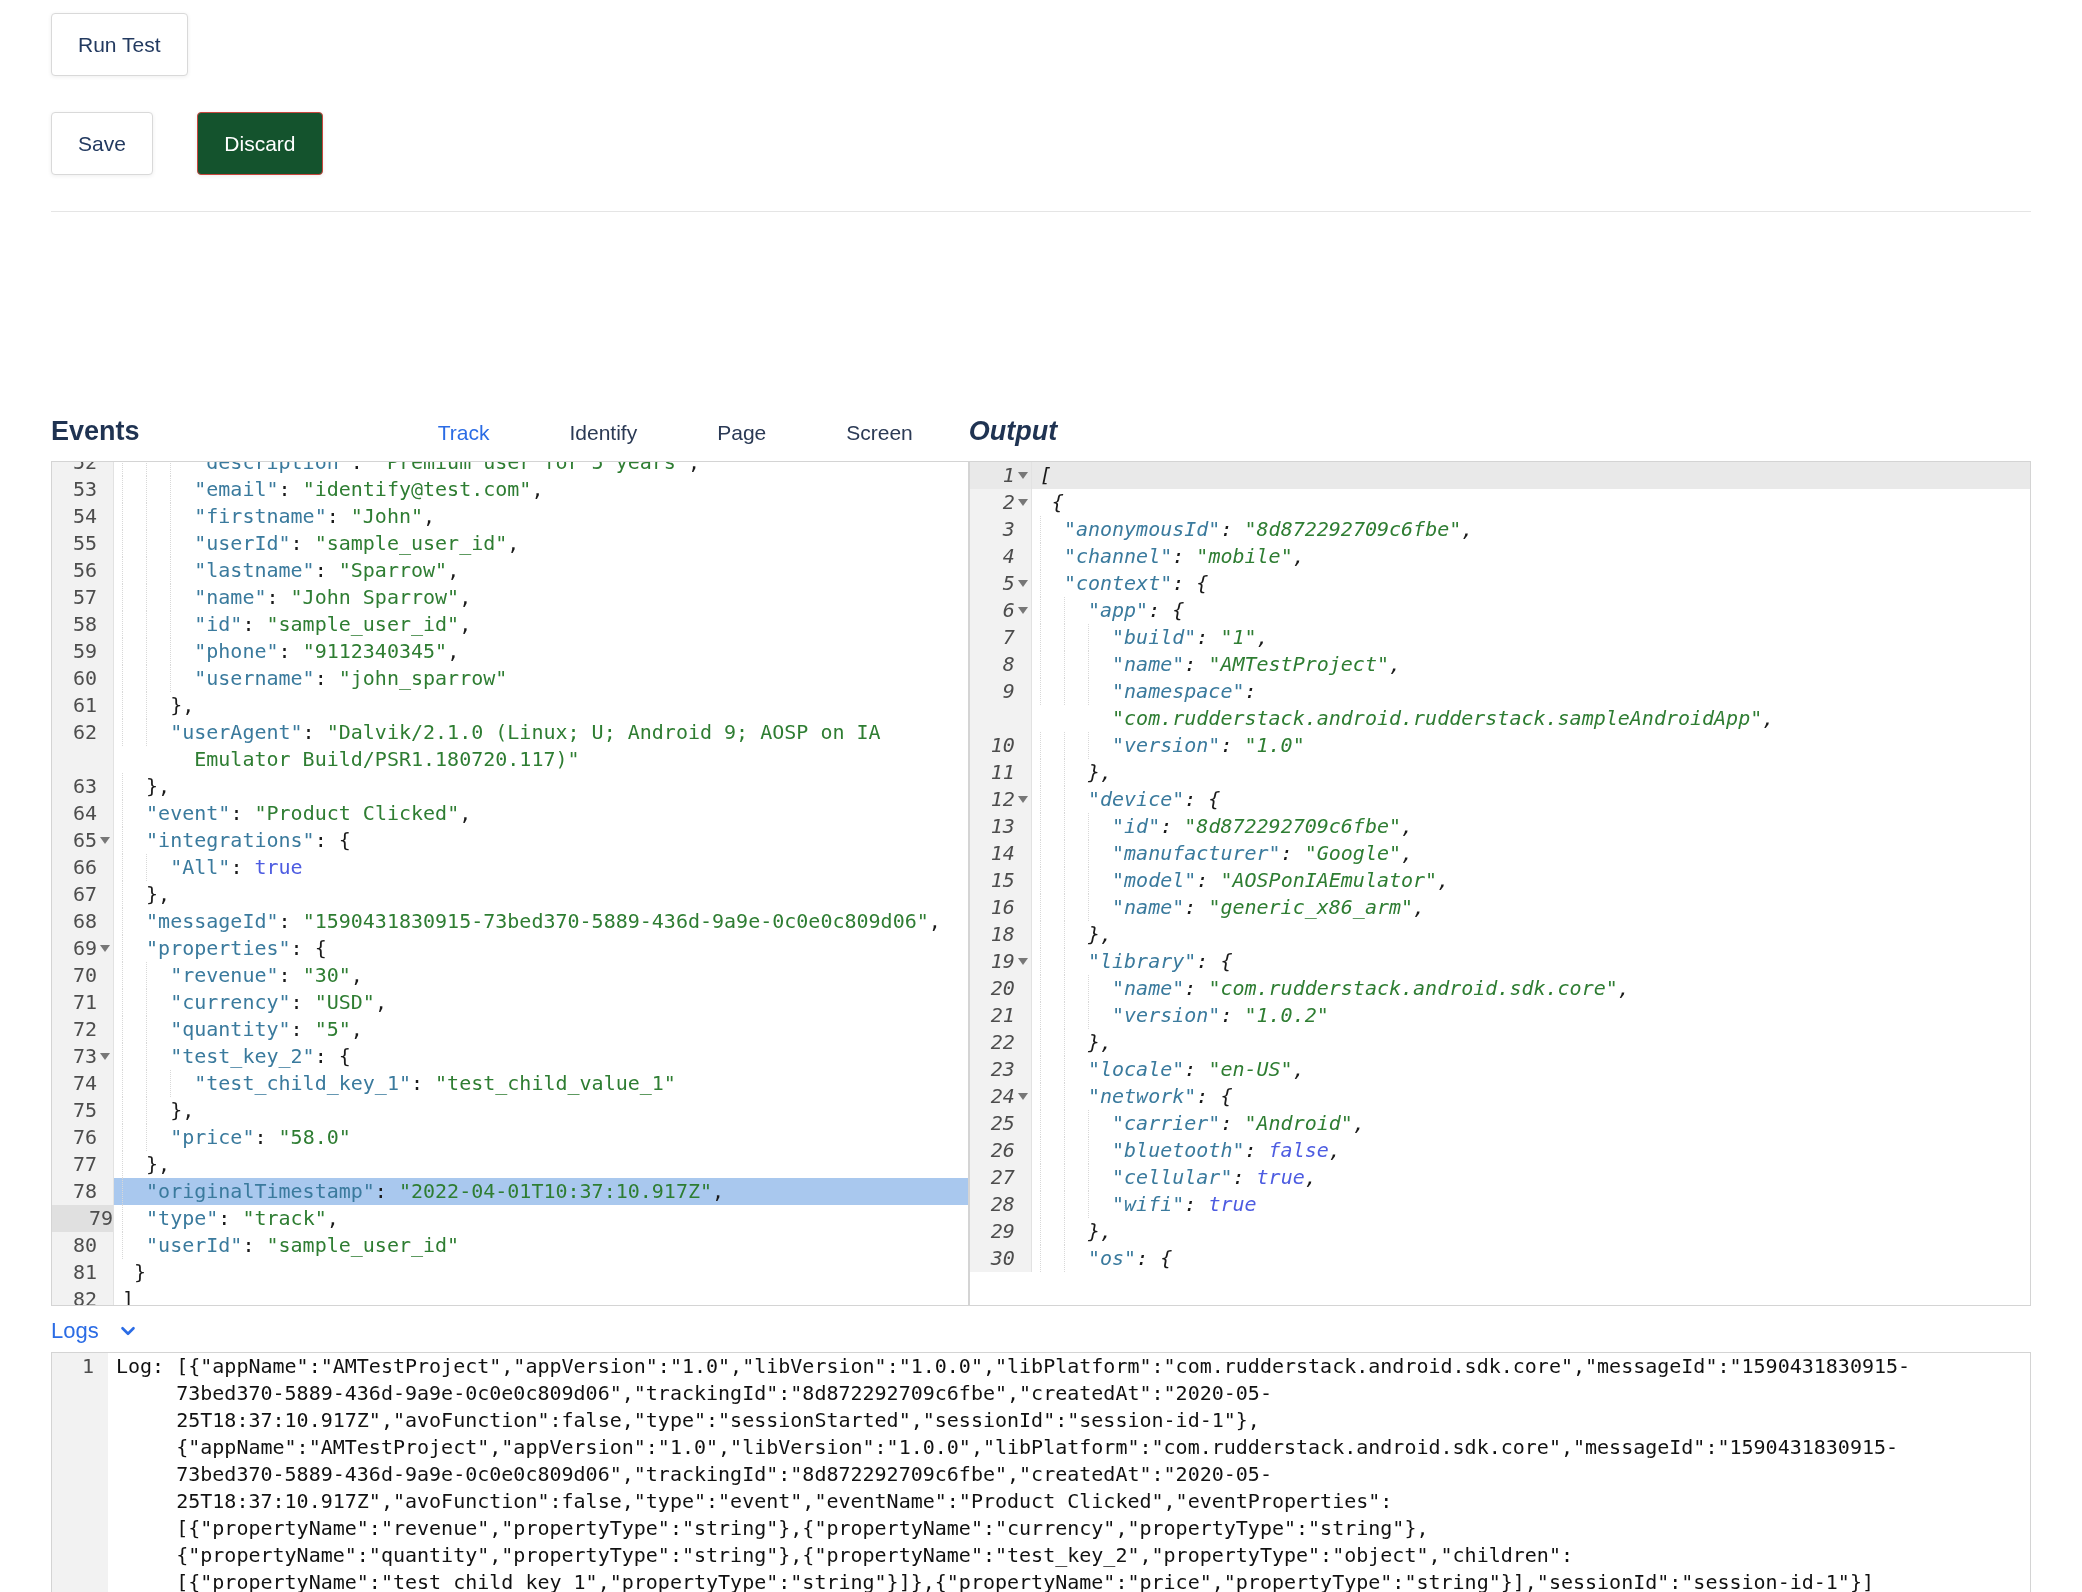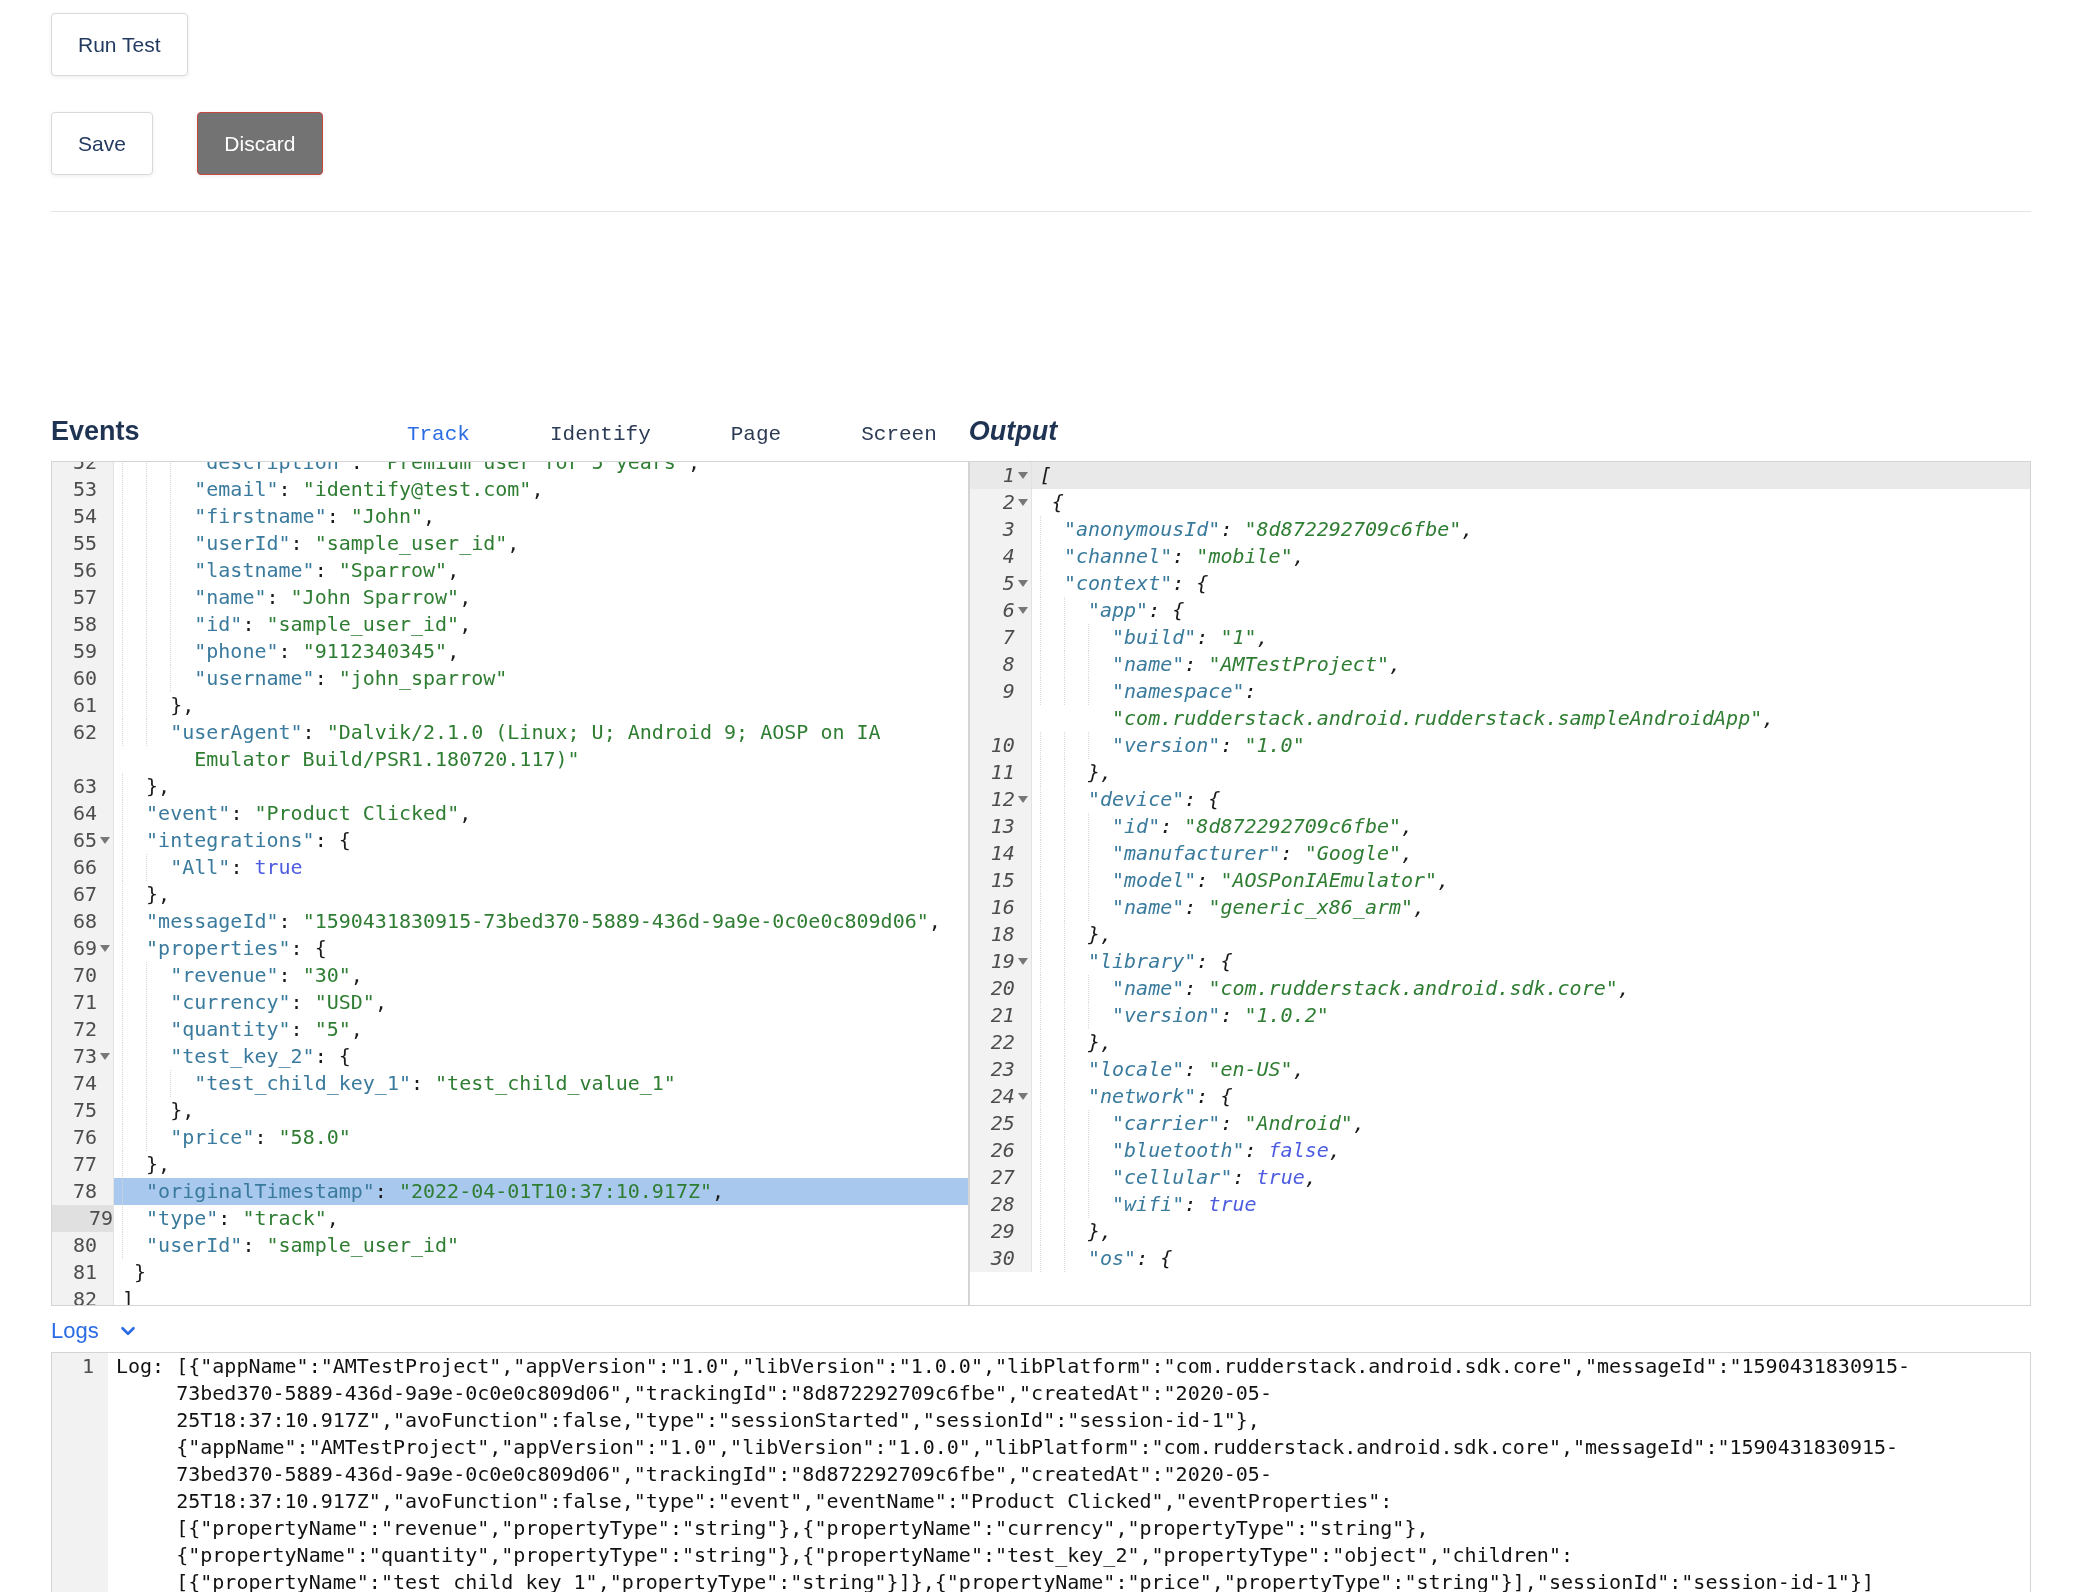"Discard" .btn.danger { background: #737373 -> #14532d }
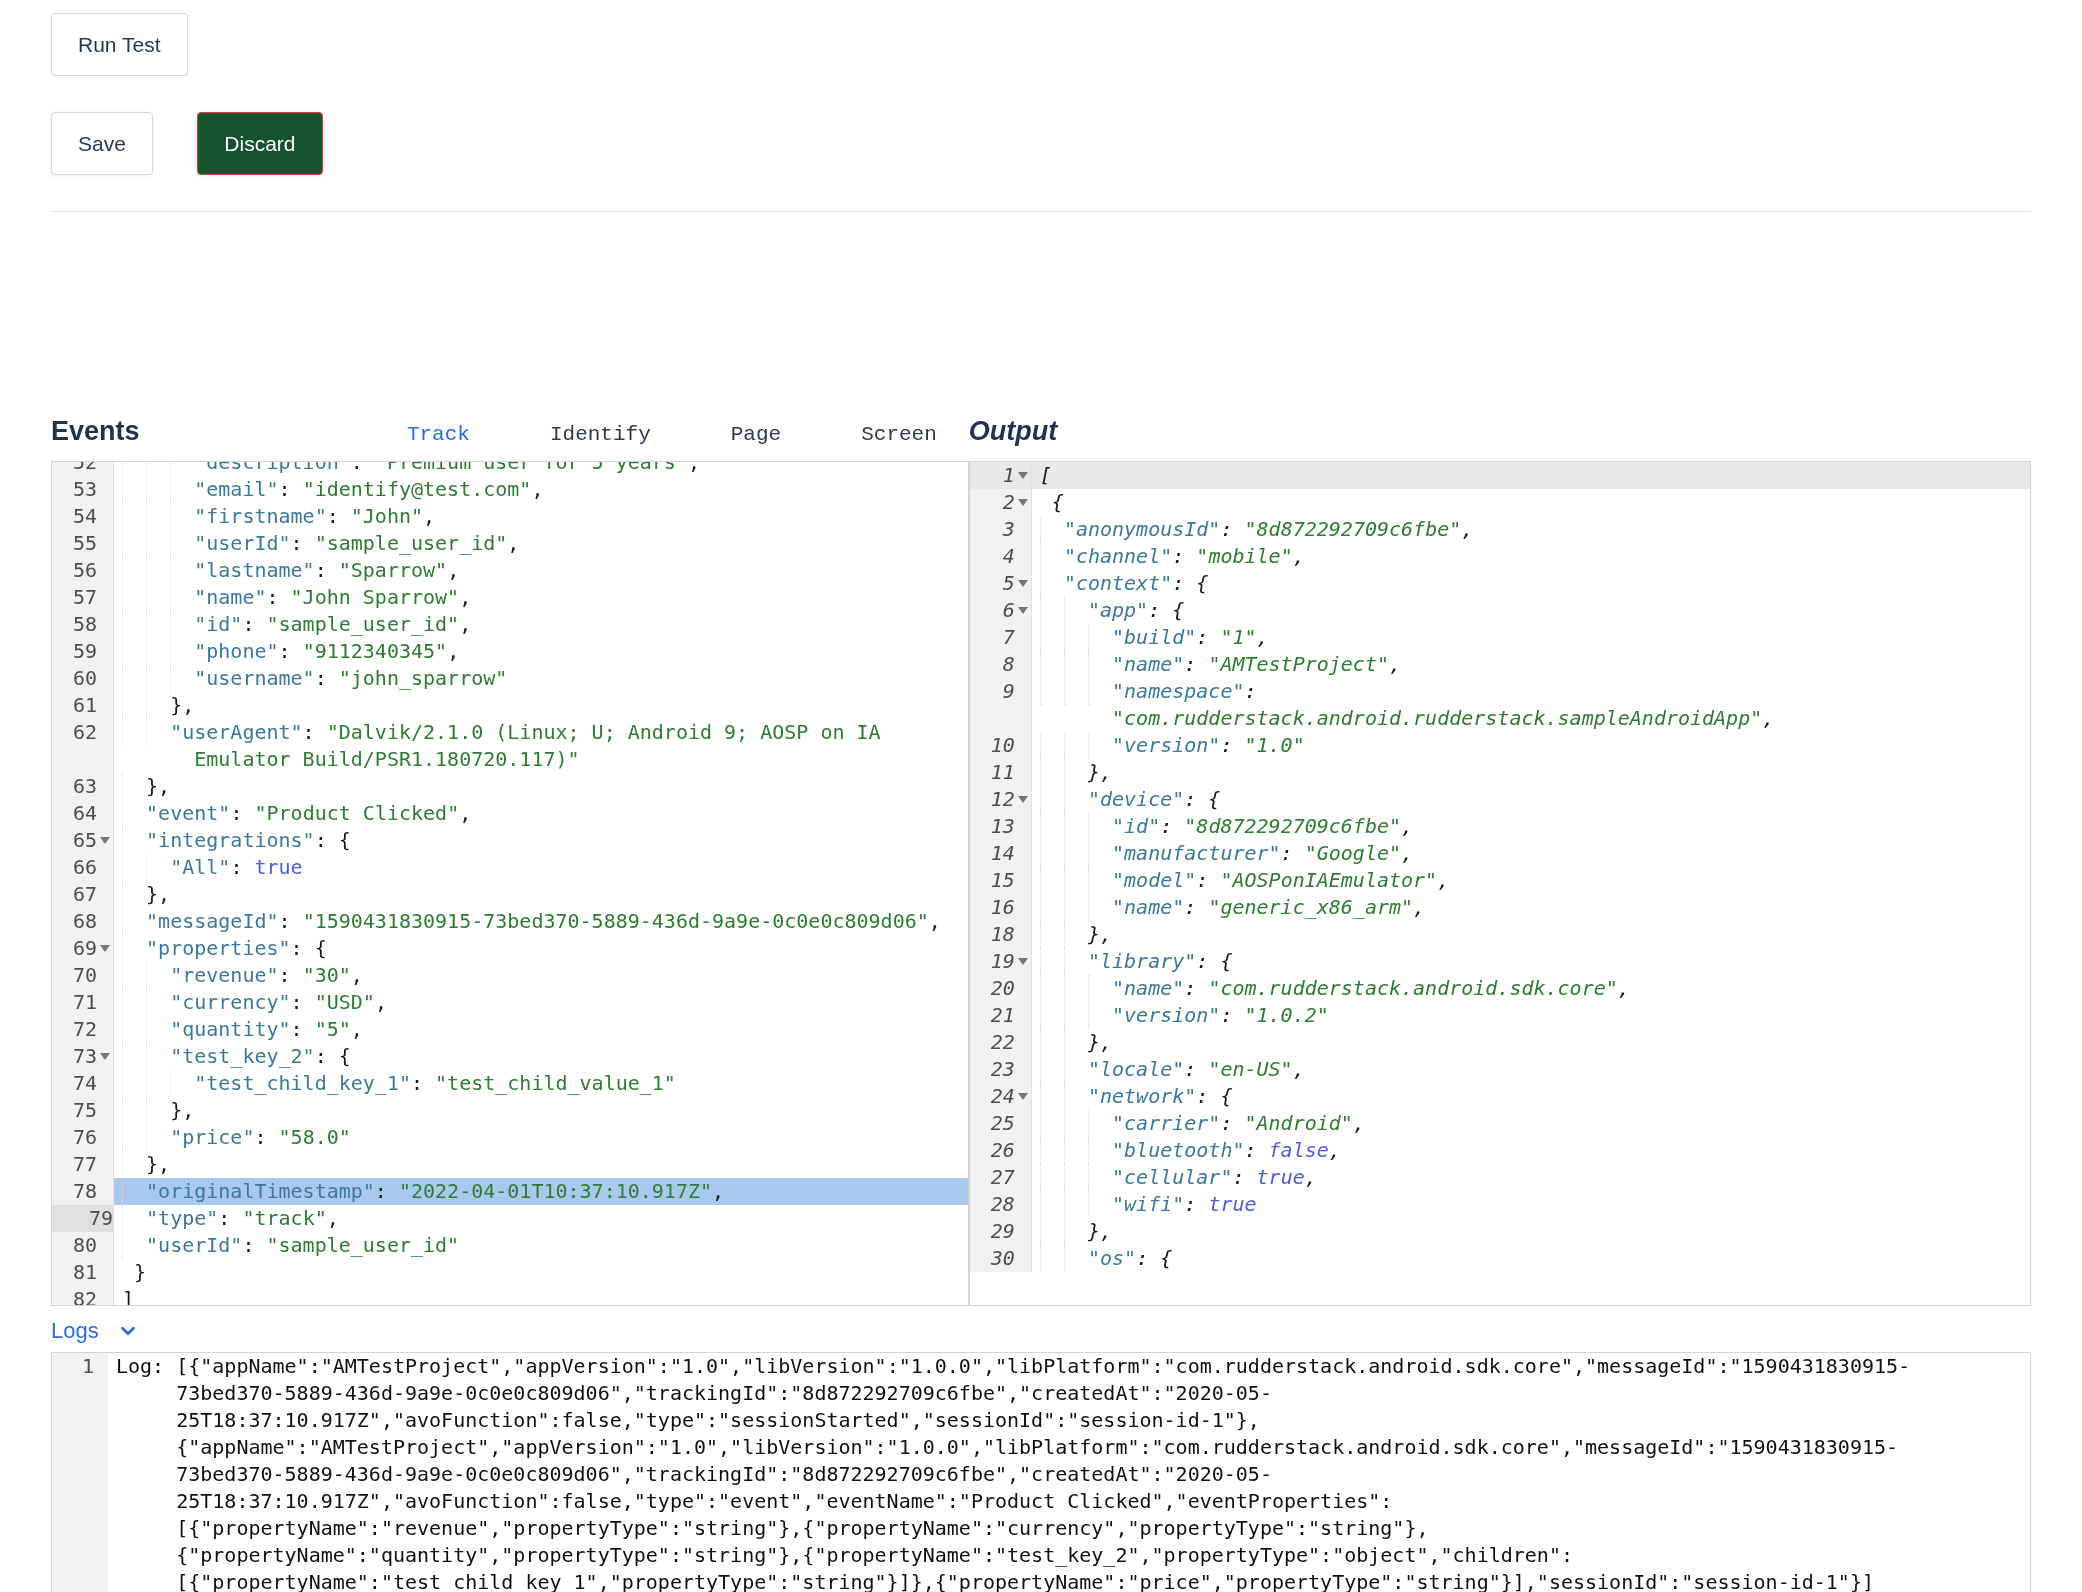"Track" .tabs { font-family: Liberation Mono, monospace -> none; margin-right: 32px -> 56px }
